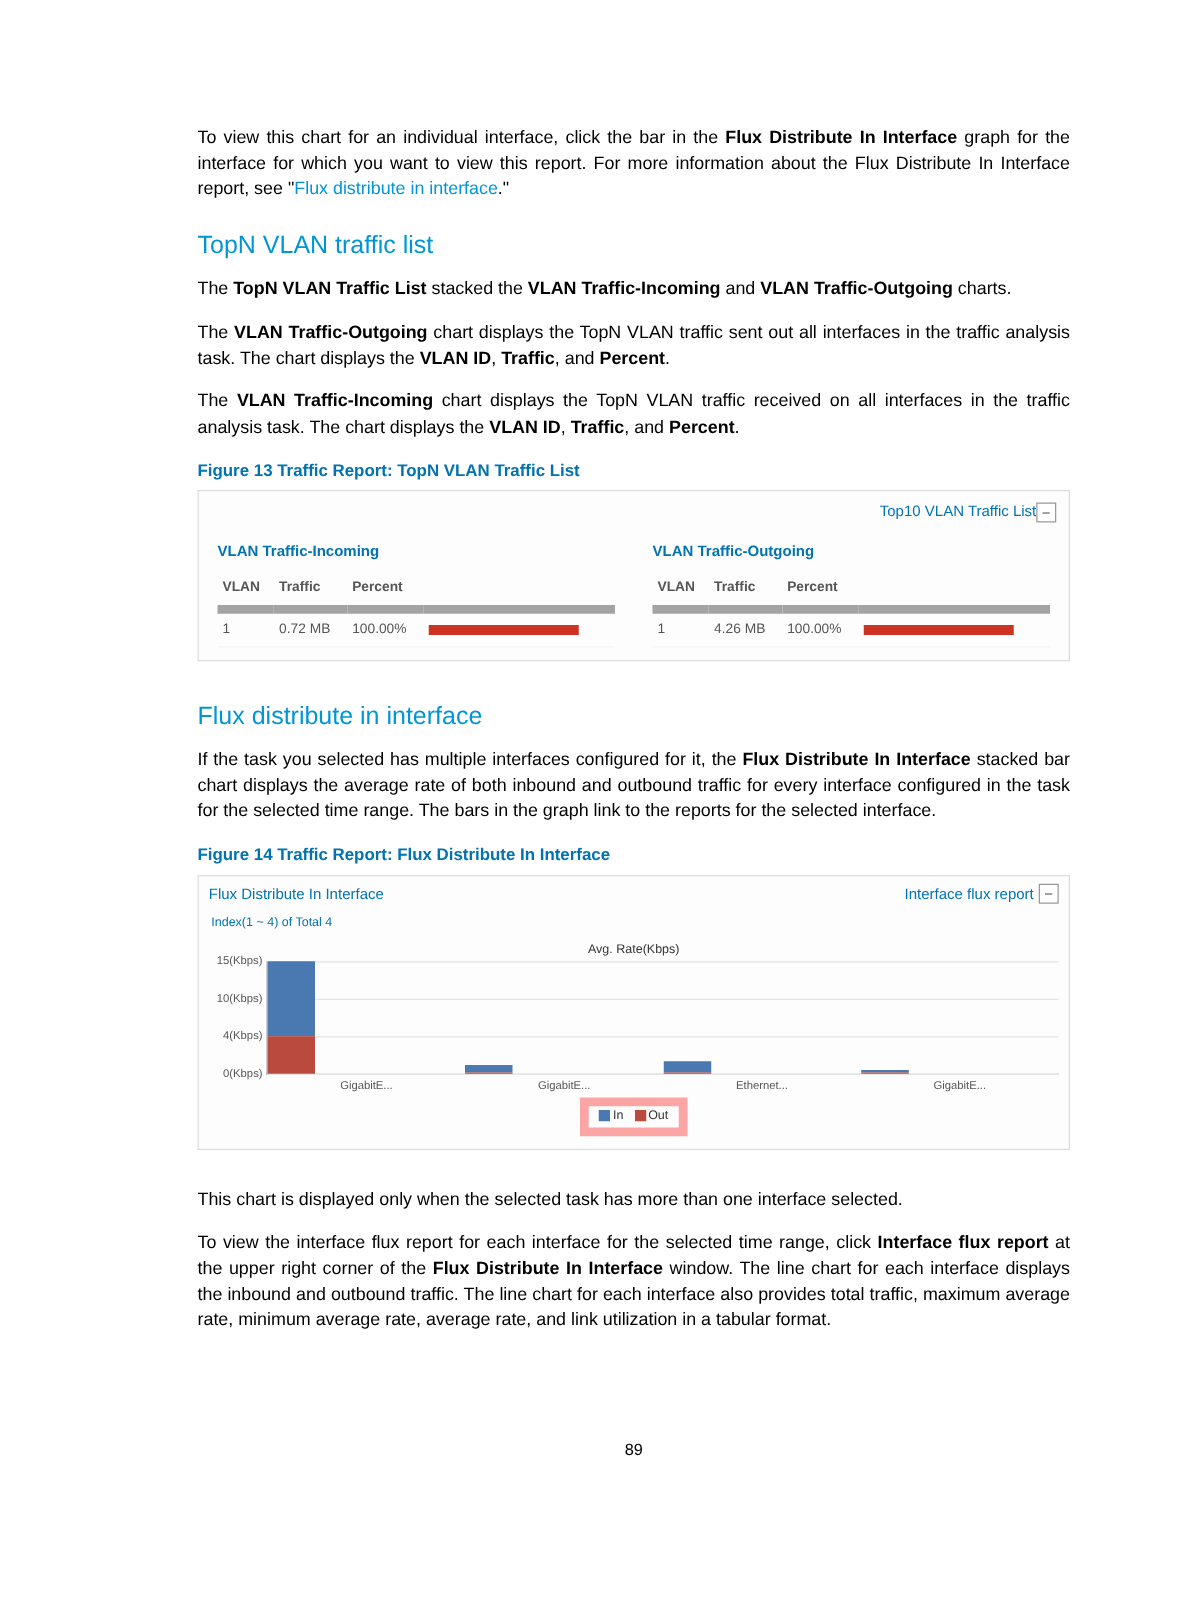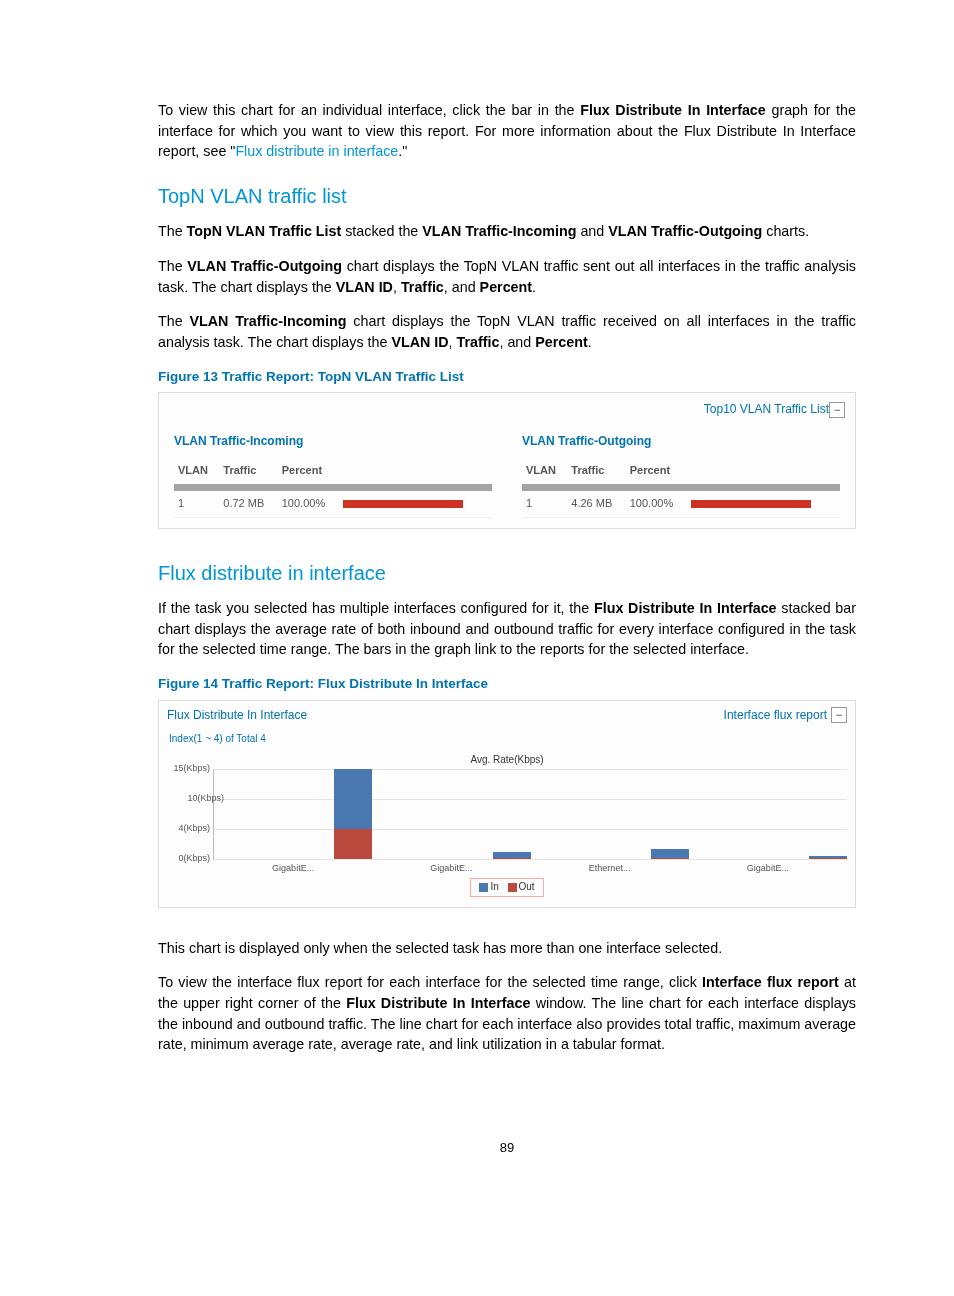"10(Kbps)" div.ylab { margin-left: 14px -> none }
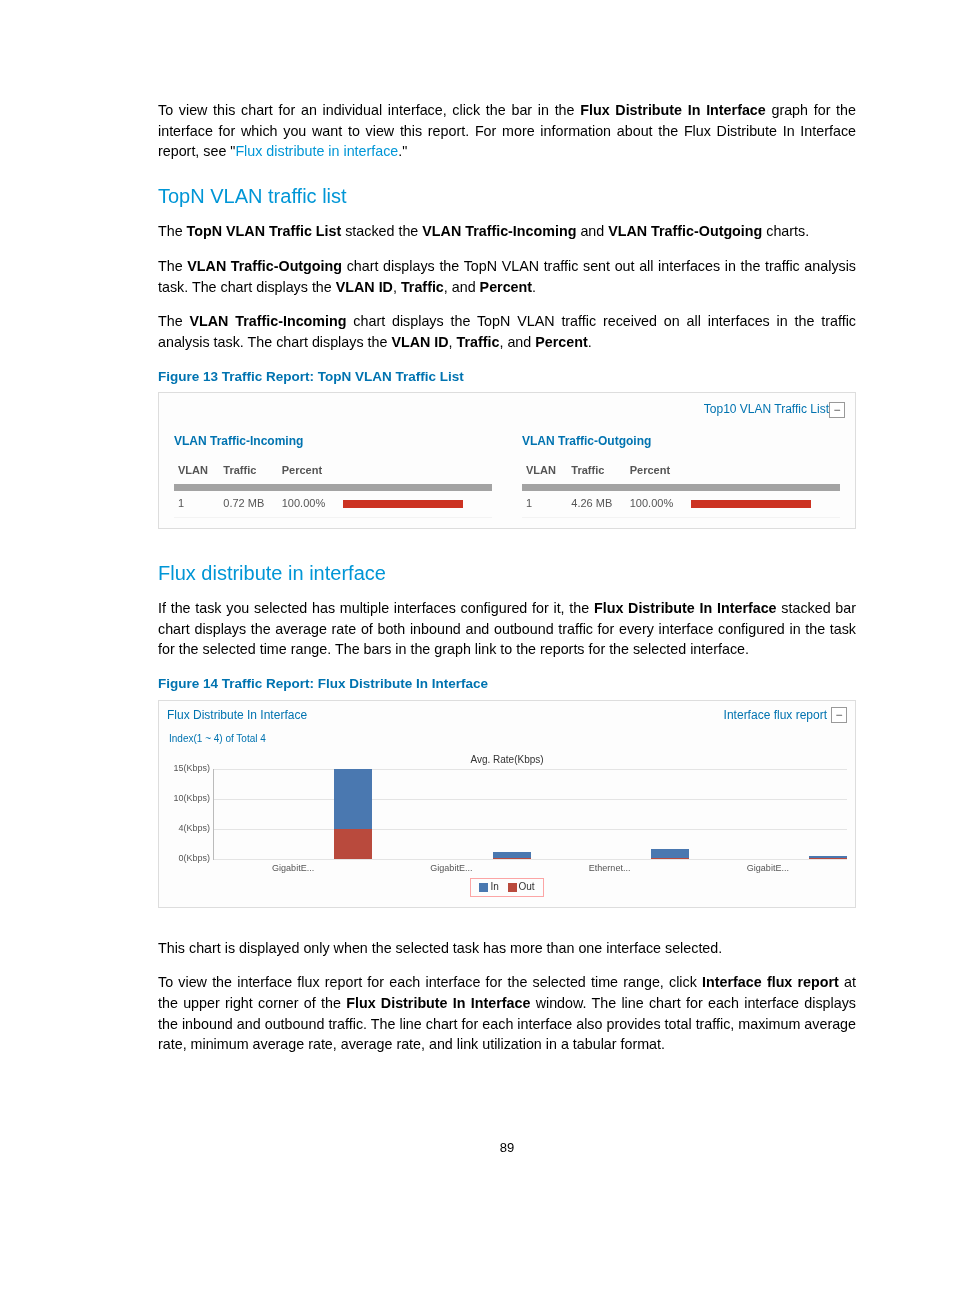"GigabitE..." .barcol { justify-content: flex-end -> flex-start }
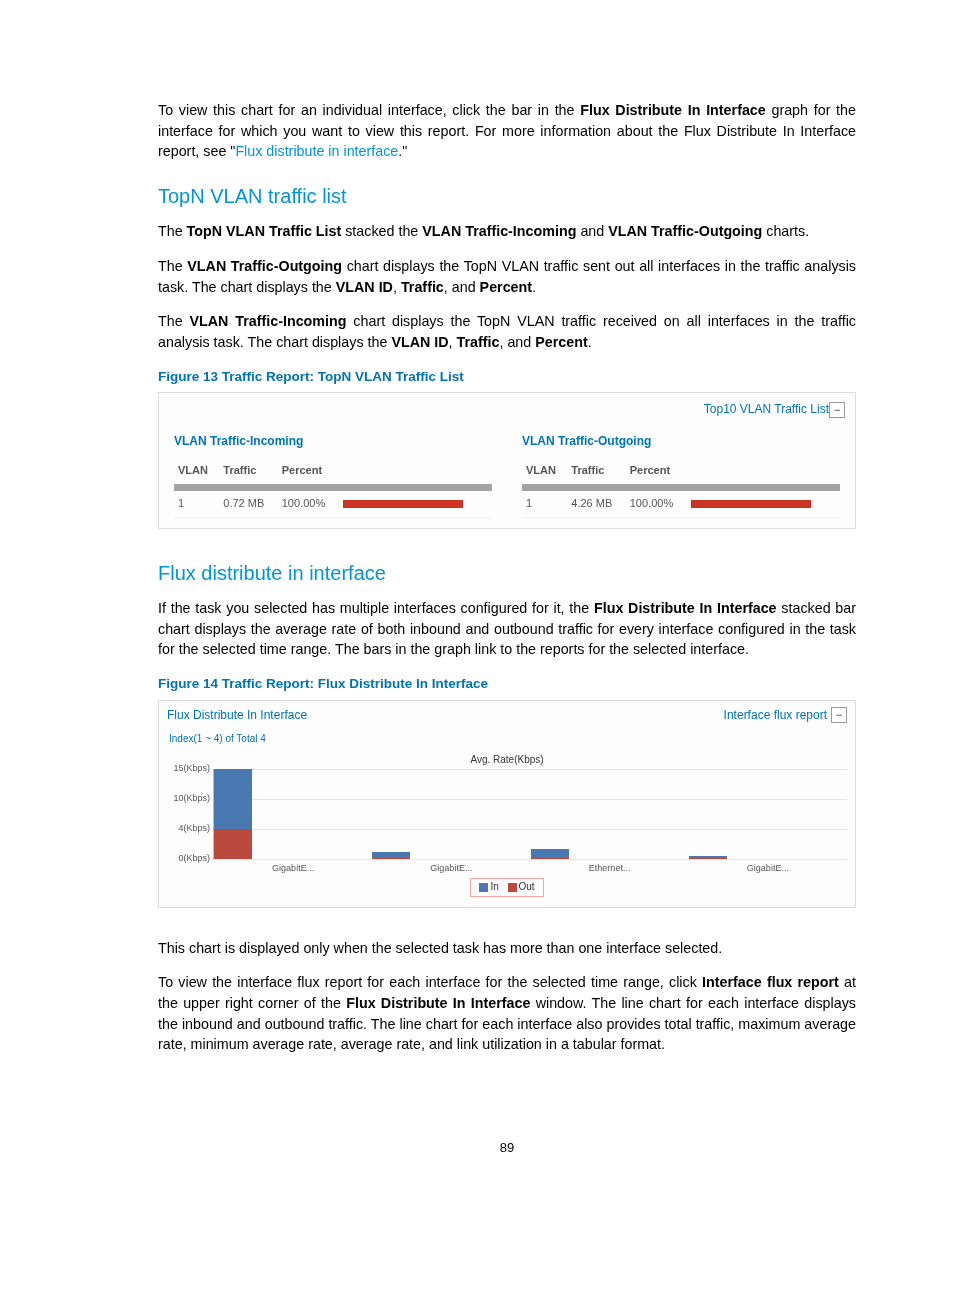"In Out" .legend { border: 1px solid #fca5a5 -> 7px solid #fca5a5 }
